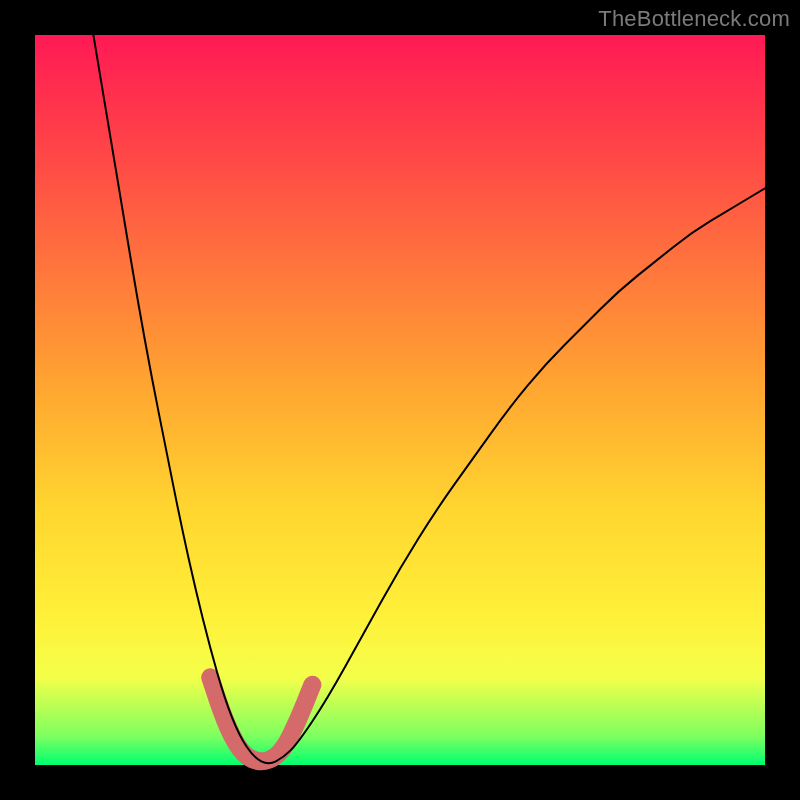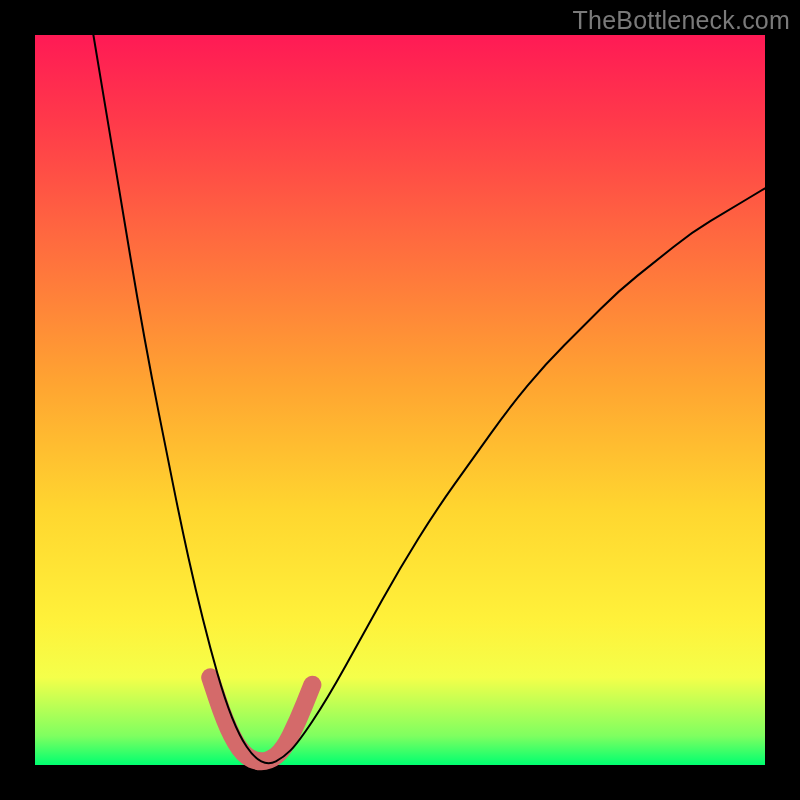"TheBottleneck.com" .watermark { font-size: 25px -> 22px }
